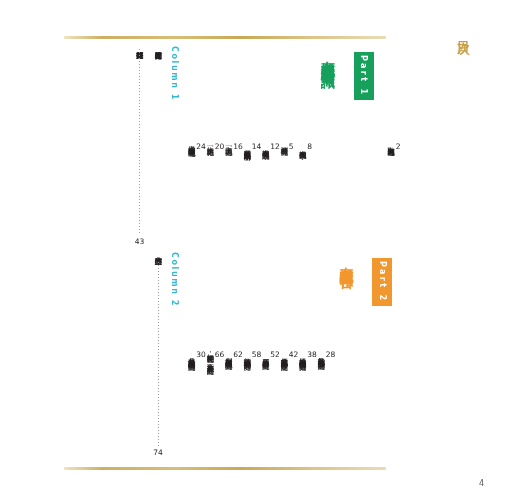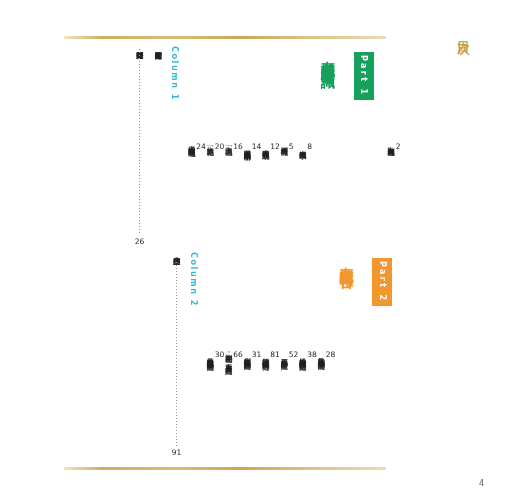"26" div.pageno { text: 26 -> 43 }
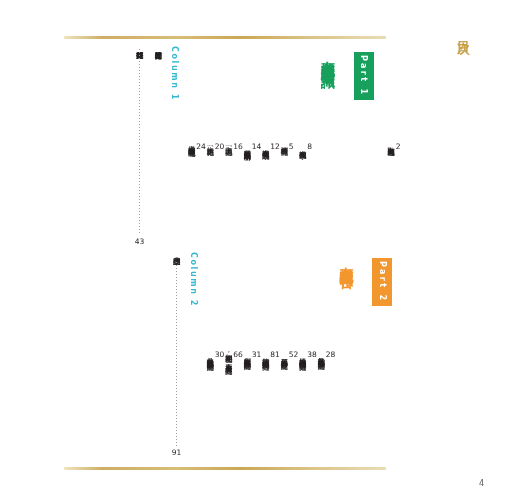"31" div.pageno { text: 31 -> 62 }
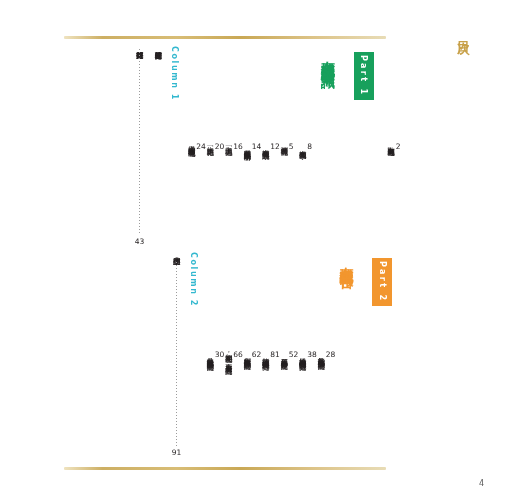"81" div.pageno { text: 81 -> 58 }
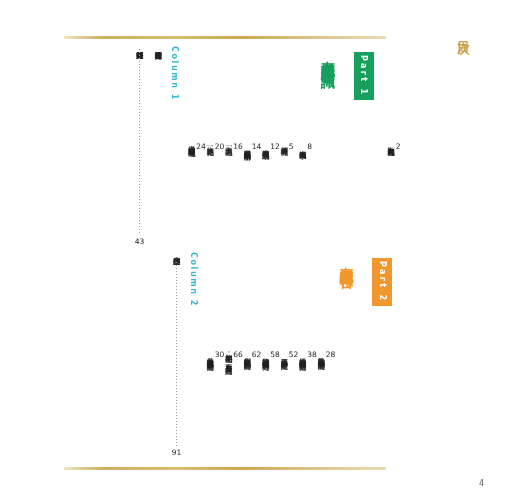"42" div.entry { html: none -> <div> <div>方便進出且感到平靜的農舍系庭院</div> <div></div> <div>42</div> </div> }
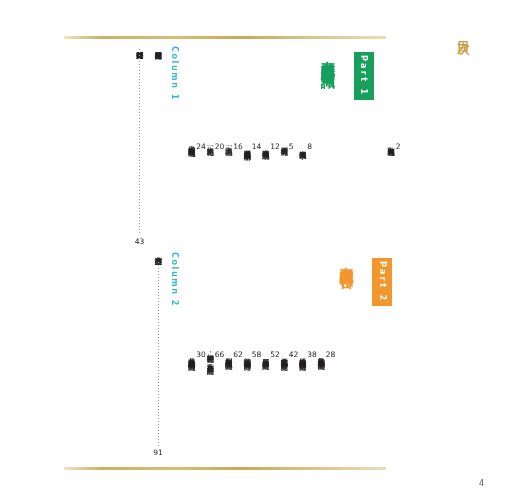"91" div.pageno { text: 91 -> 74 }
